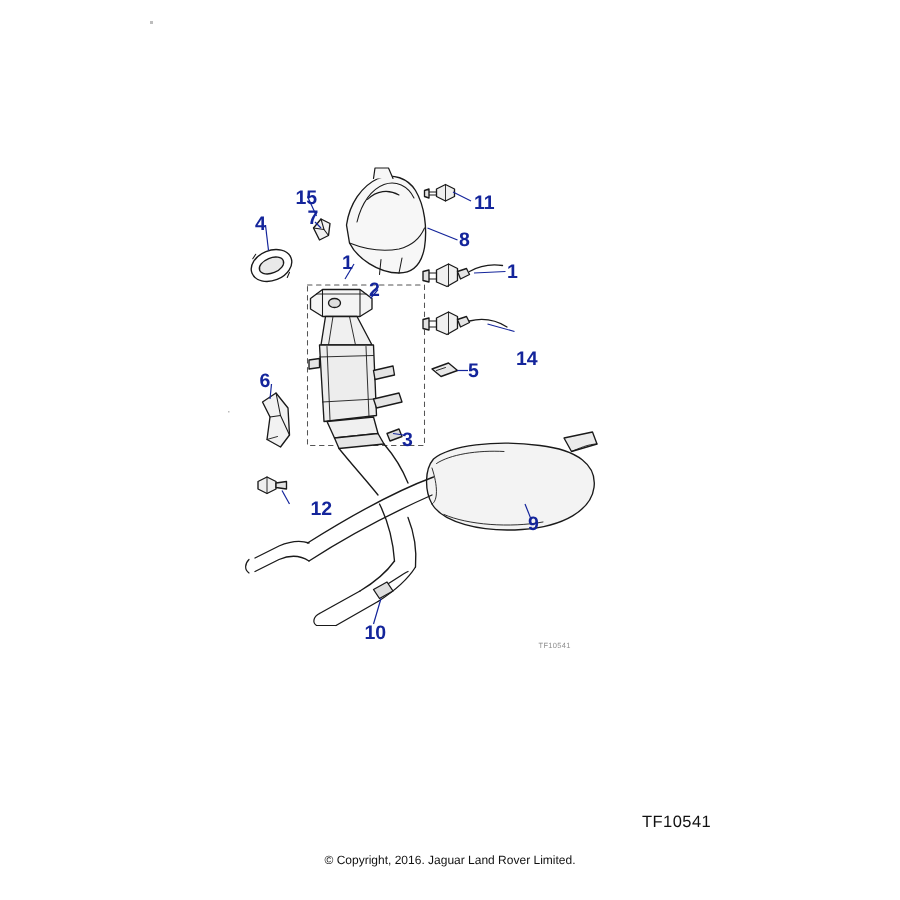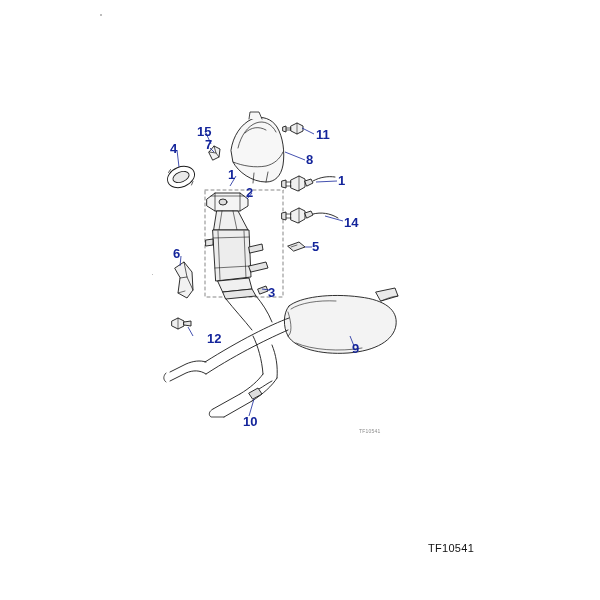"14" div.callout { top: 216px -> 232px }
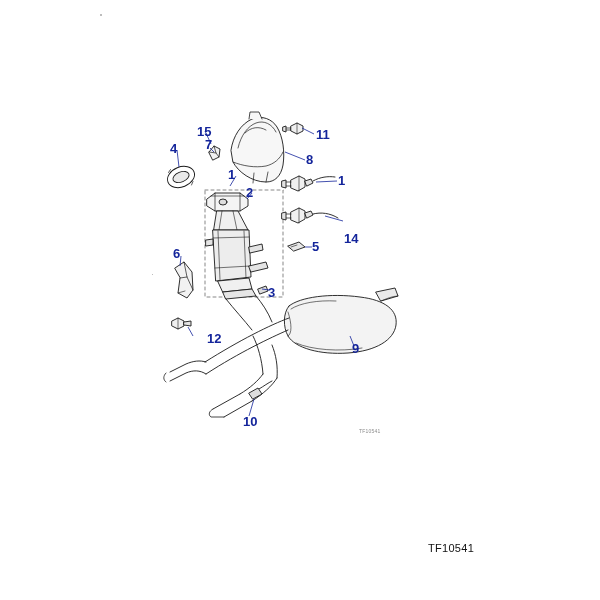"© Copyright, 2016. Jaguar Land" div.copyright { html: none -> <div>© Copyright, 2016. Jaguar Land Rover Limited.</div> }
